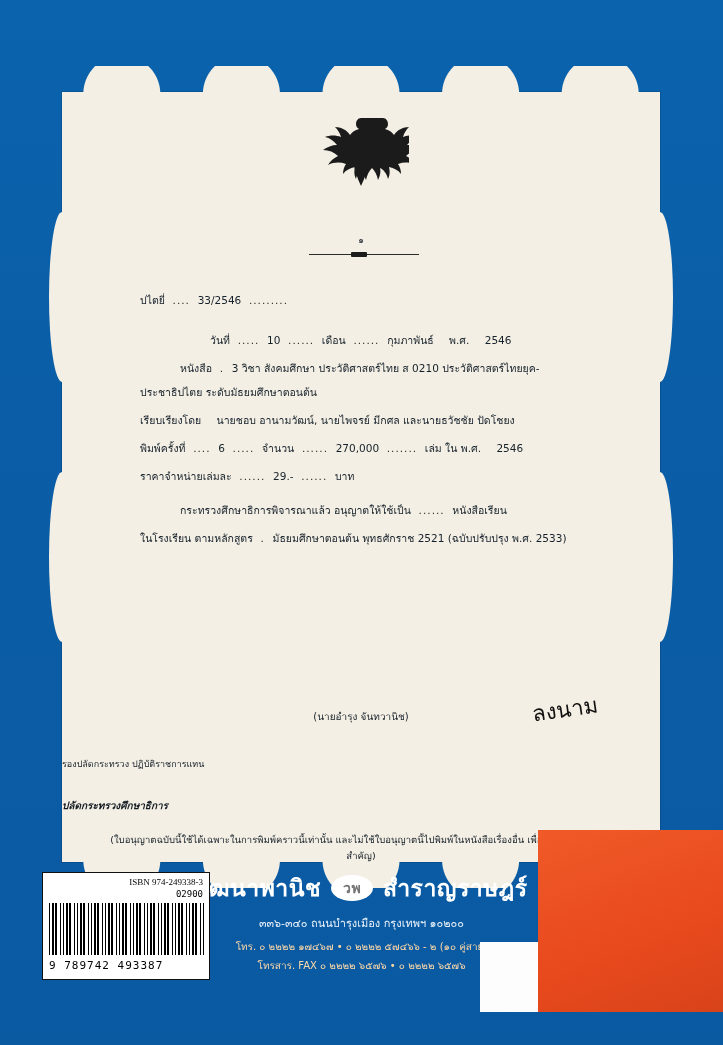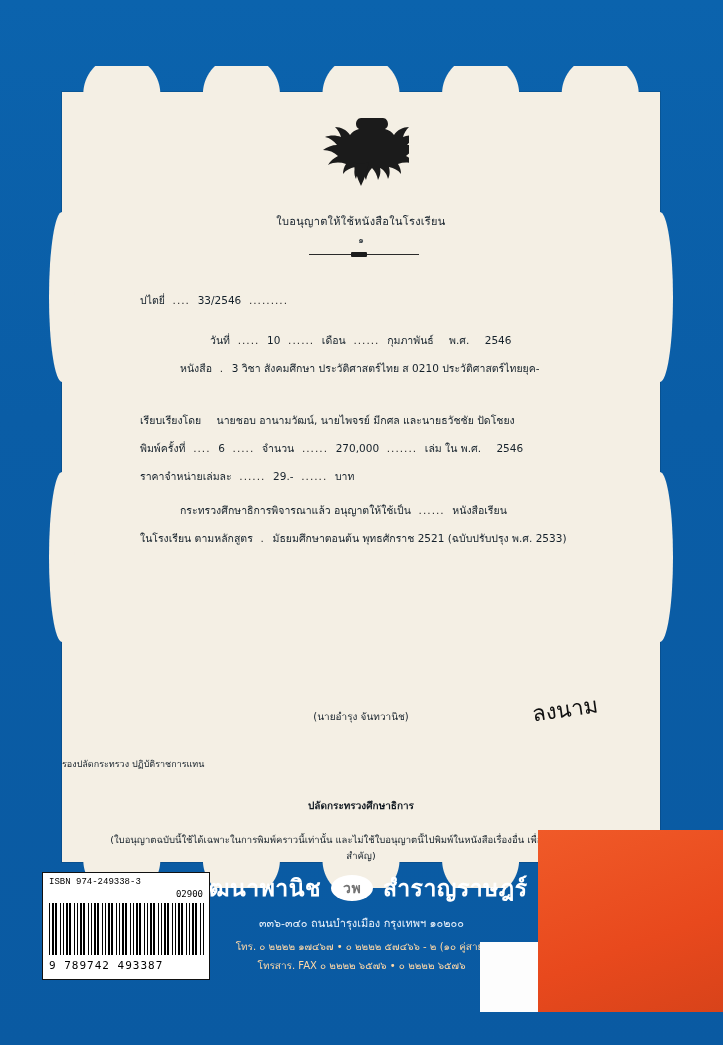"ใบอนุญาตให้ใช้หนังสือในโรงเรียน" div.thai { html: <div>ใบอนุญาตให้ใช้หนังสือในโรงเรียน</div> -> none }
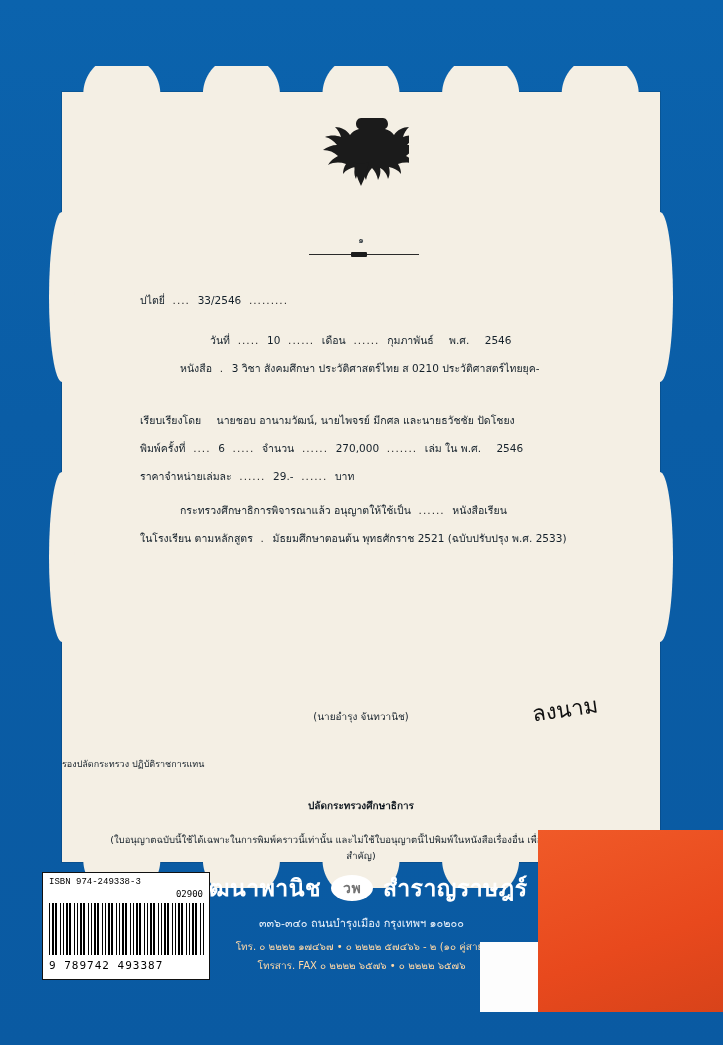"ประชาธิปไตย ระดับมัธยมศึกษาตอนต้น" div.row { html: none -> <div> <span>ประชาธิปไตย ระดับมัธยมศึกษาตอนต้น</span> </div> }
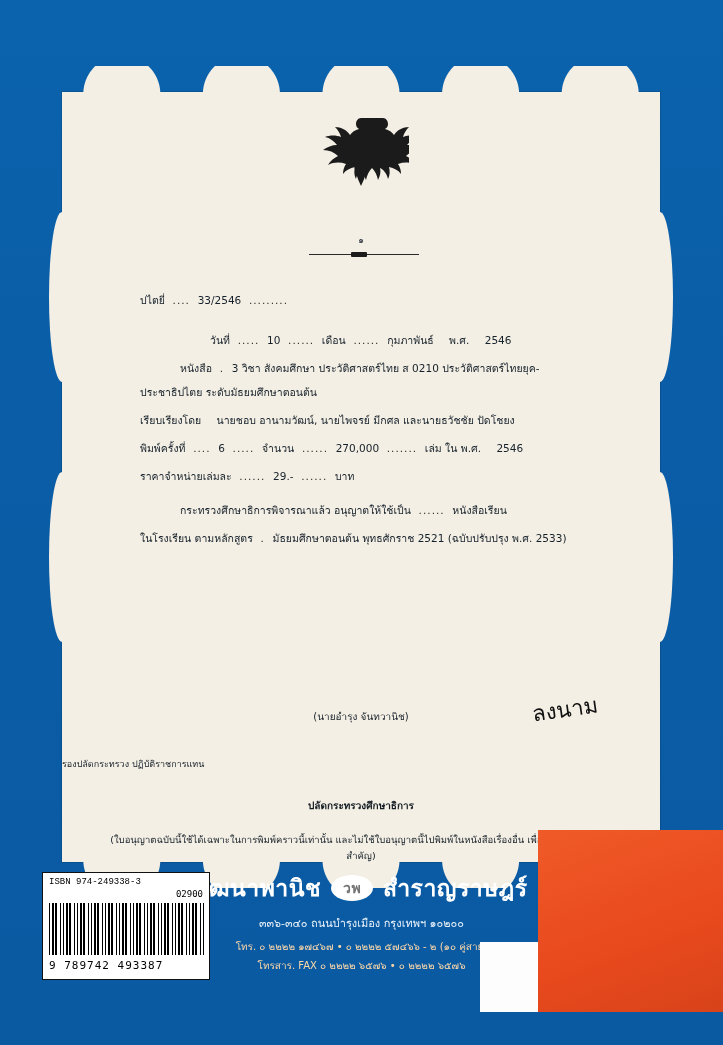"ปลัดกระทรวงศึกษาธิการ" #sig-office { font-style: none -> italic; text-align: center -> none }
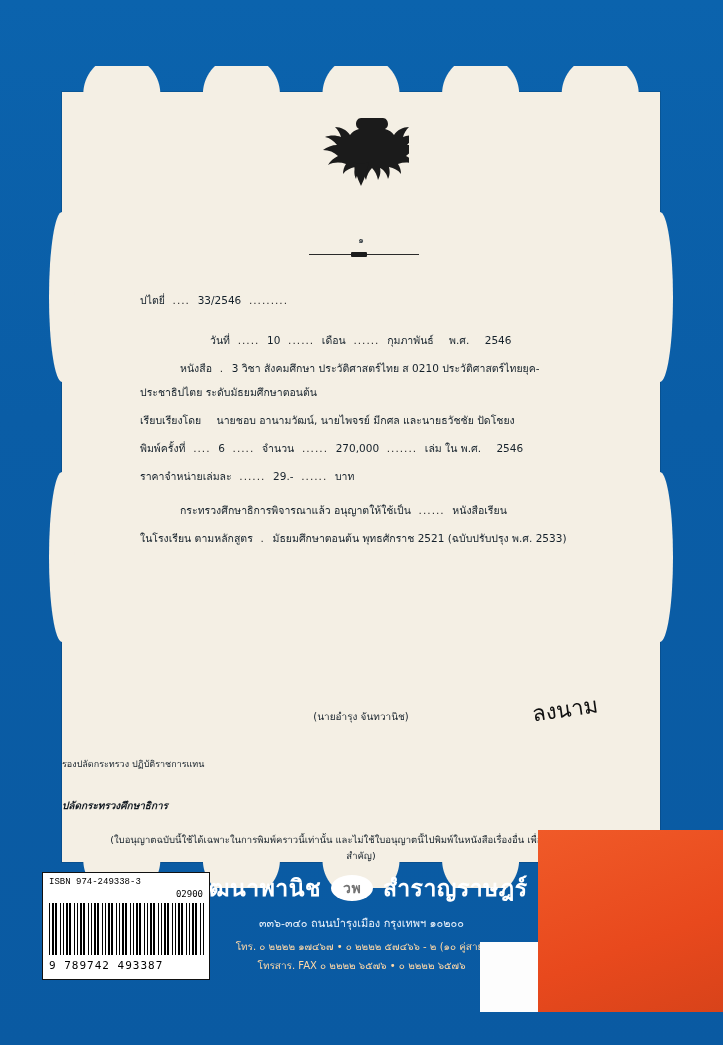"ISBN 974-249338-3" #isbn { font-family: Liberation Mono, monospace -> Liberation Serif, serif; text-align: none -> right }
